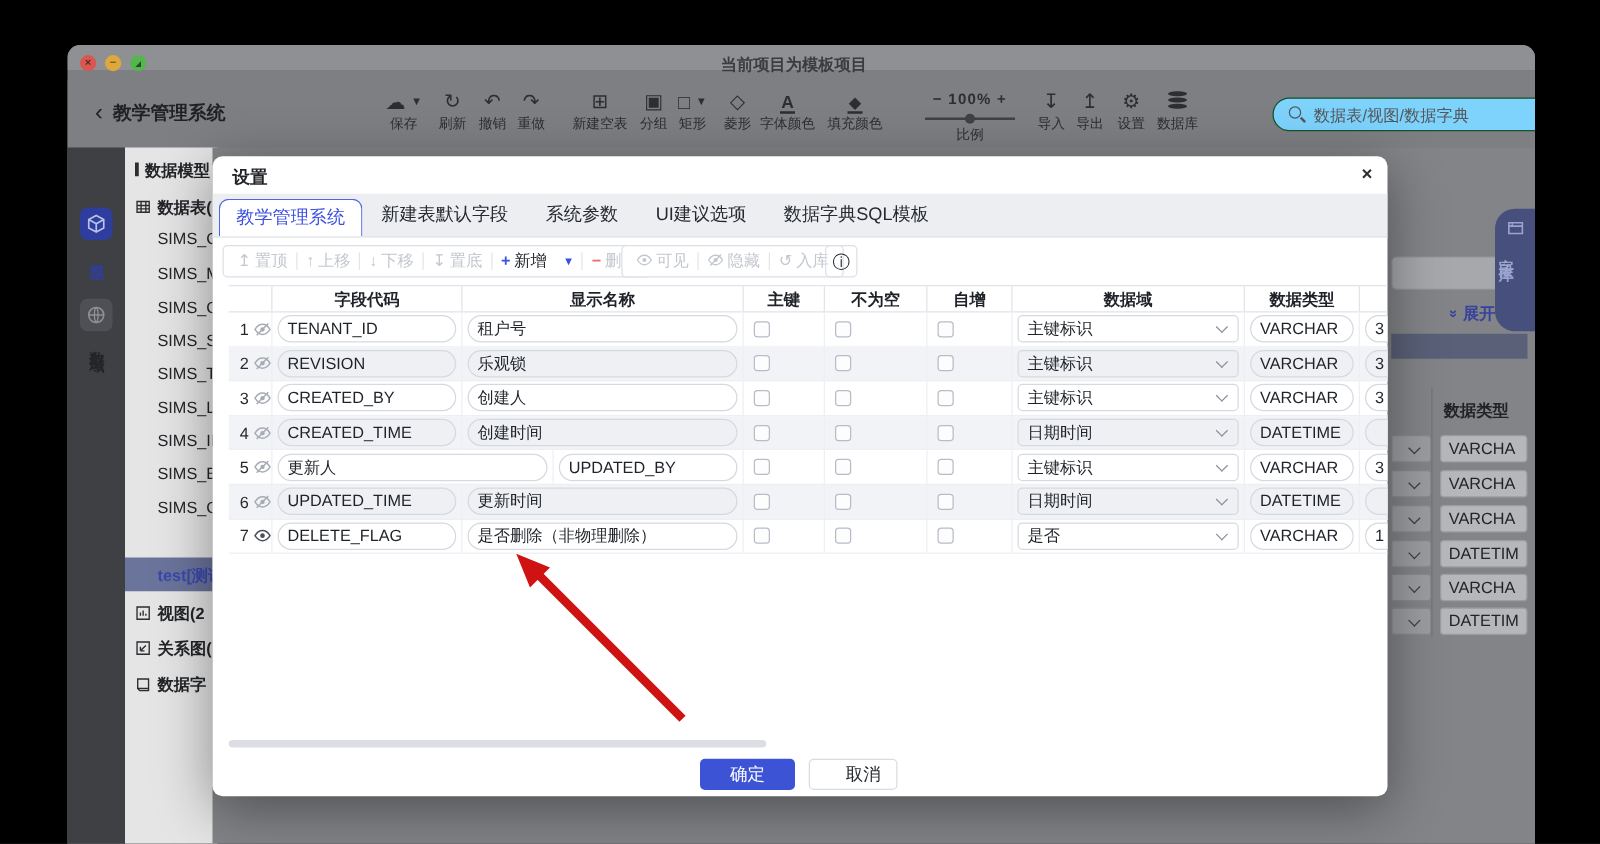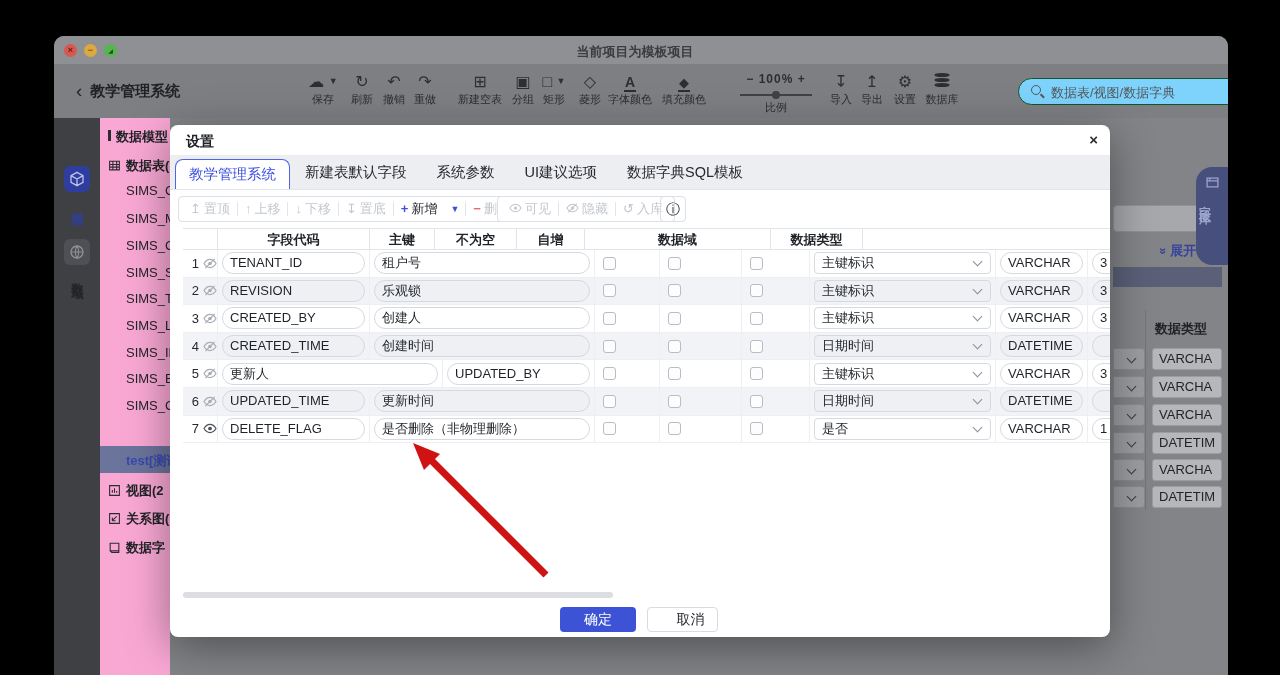"当前项目为模板项目" .titlebar { height: 28px -> 20px }
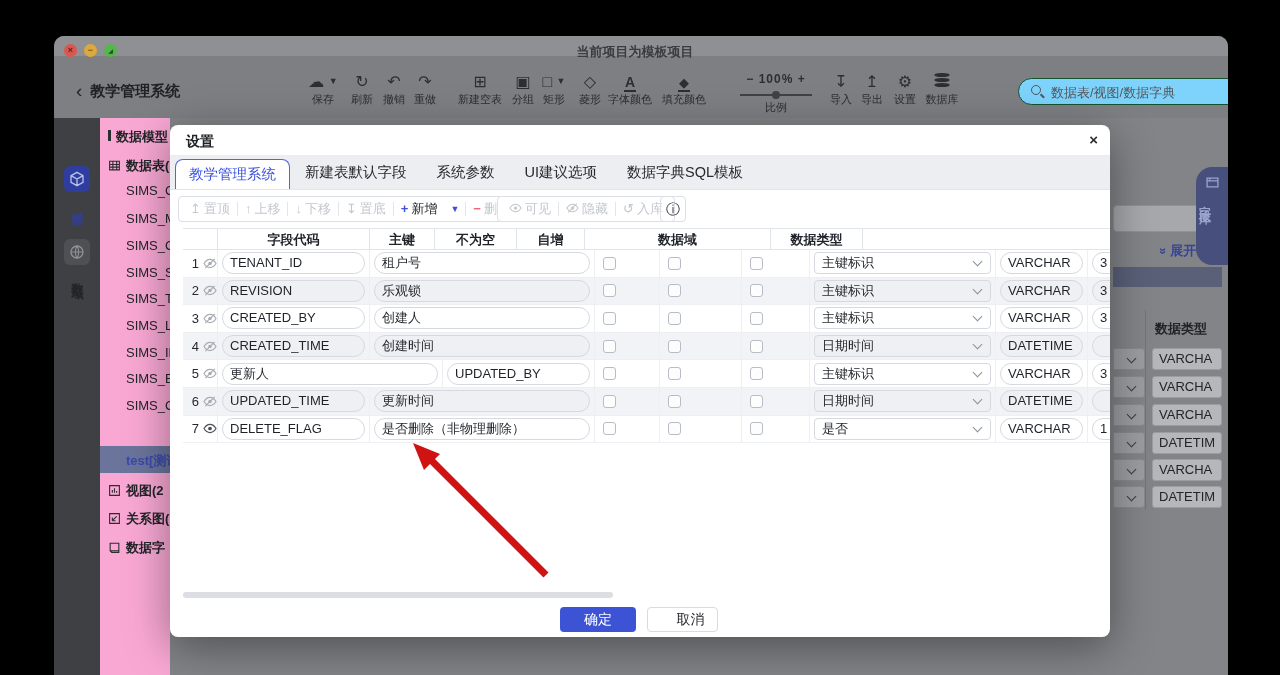"数据模型" .sidebar { background: #f9a8d4 -> #e5e5e5 }
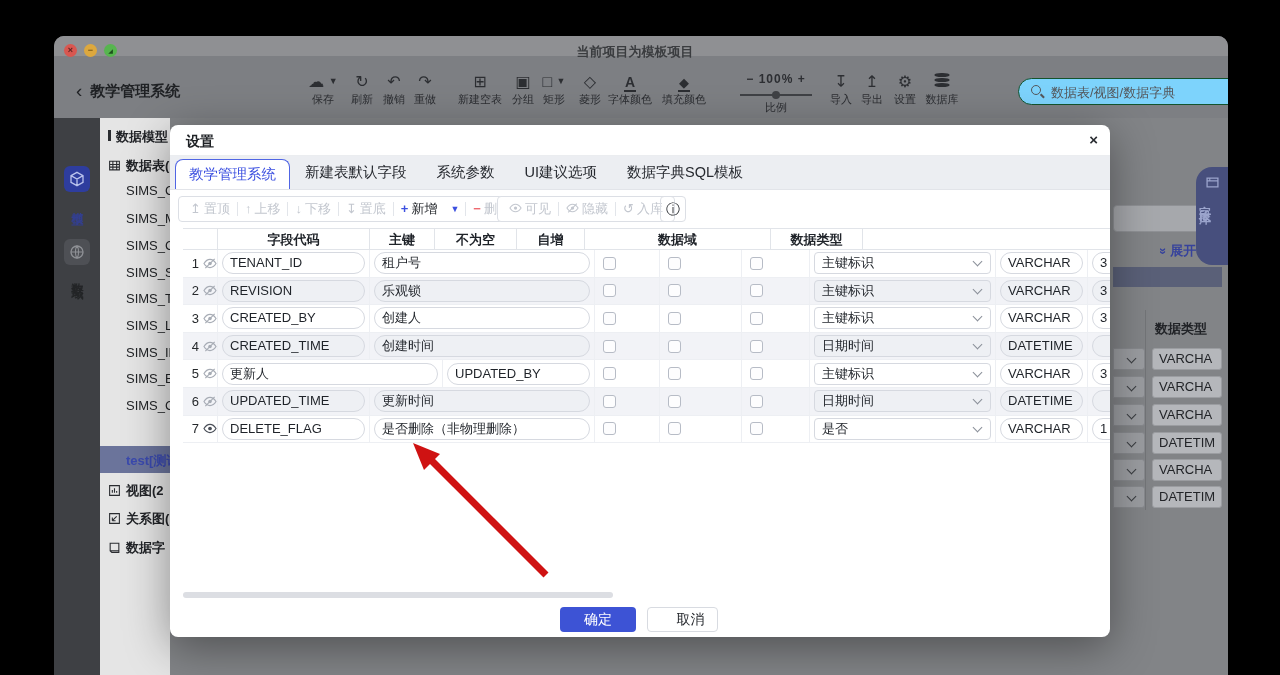"显示名称" div.th { html: none -> <div>显示名称</div> }
